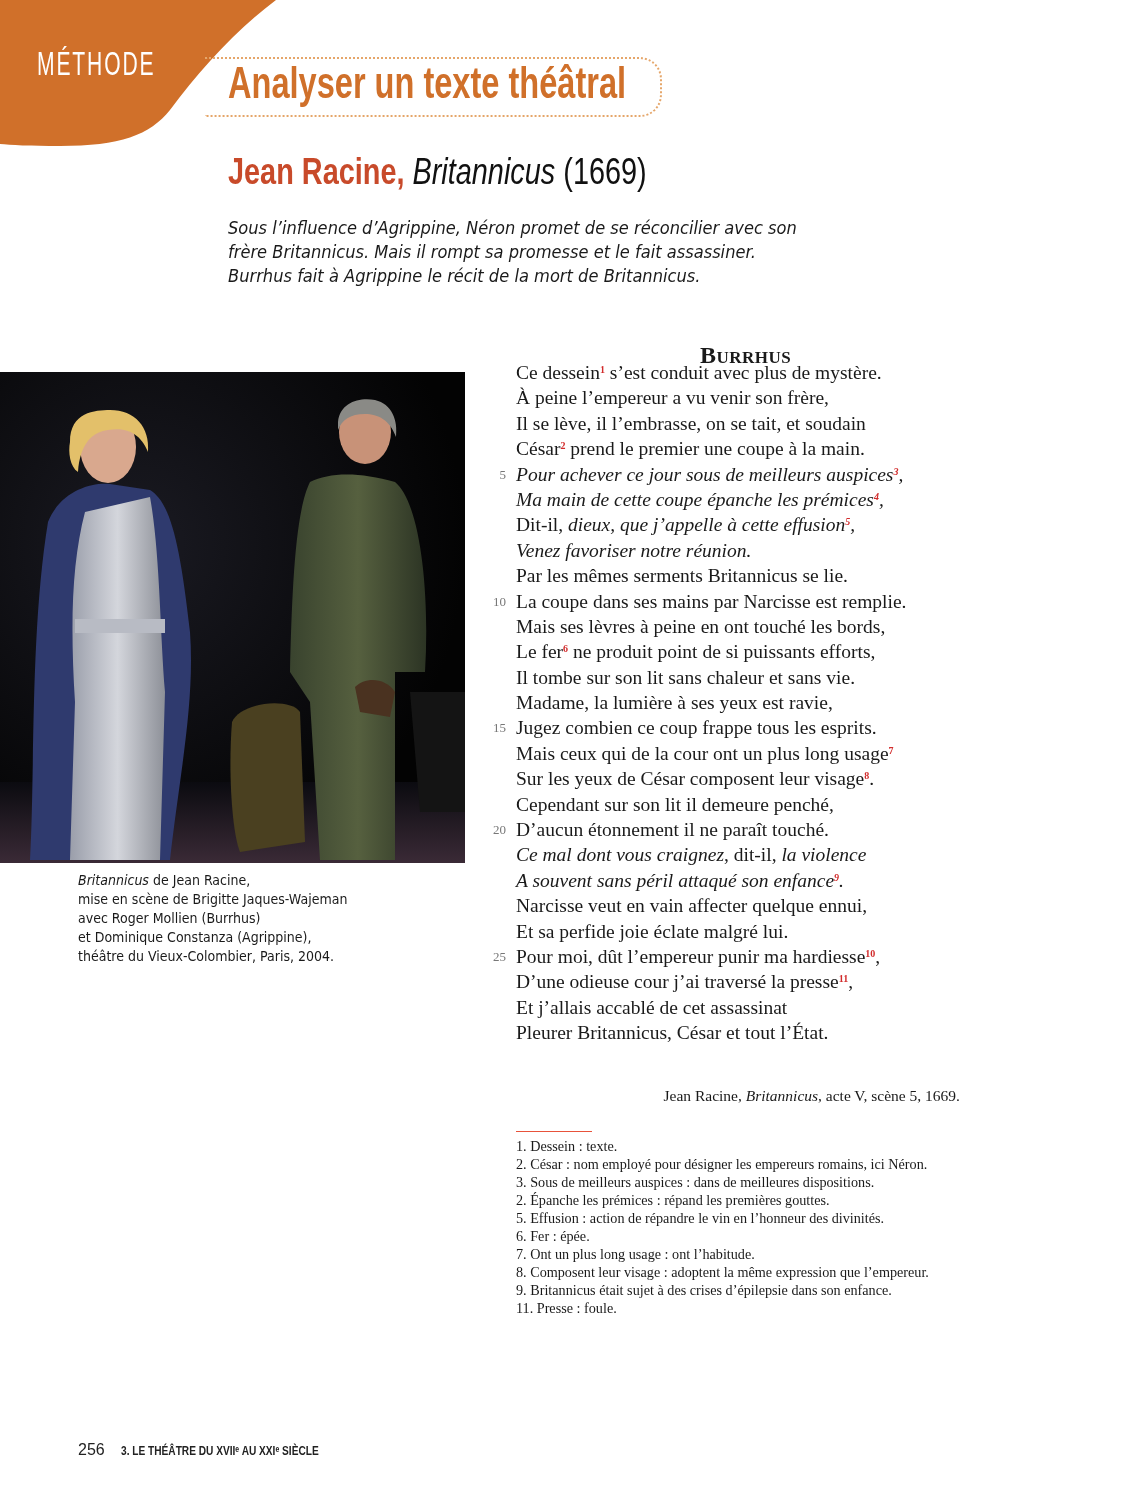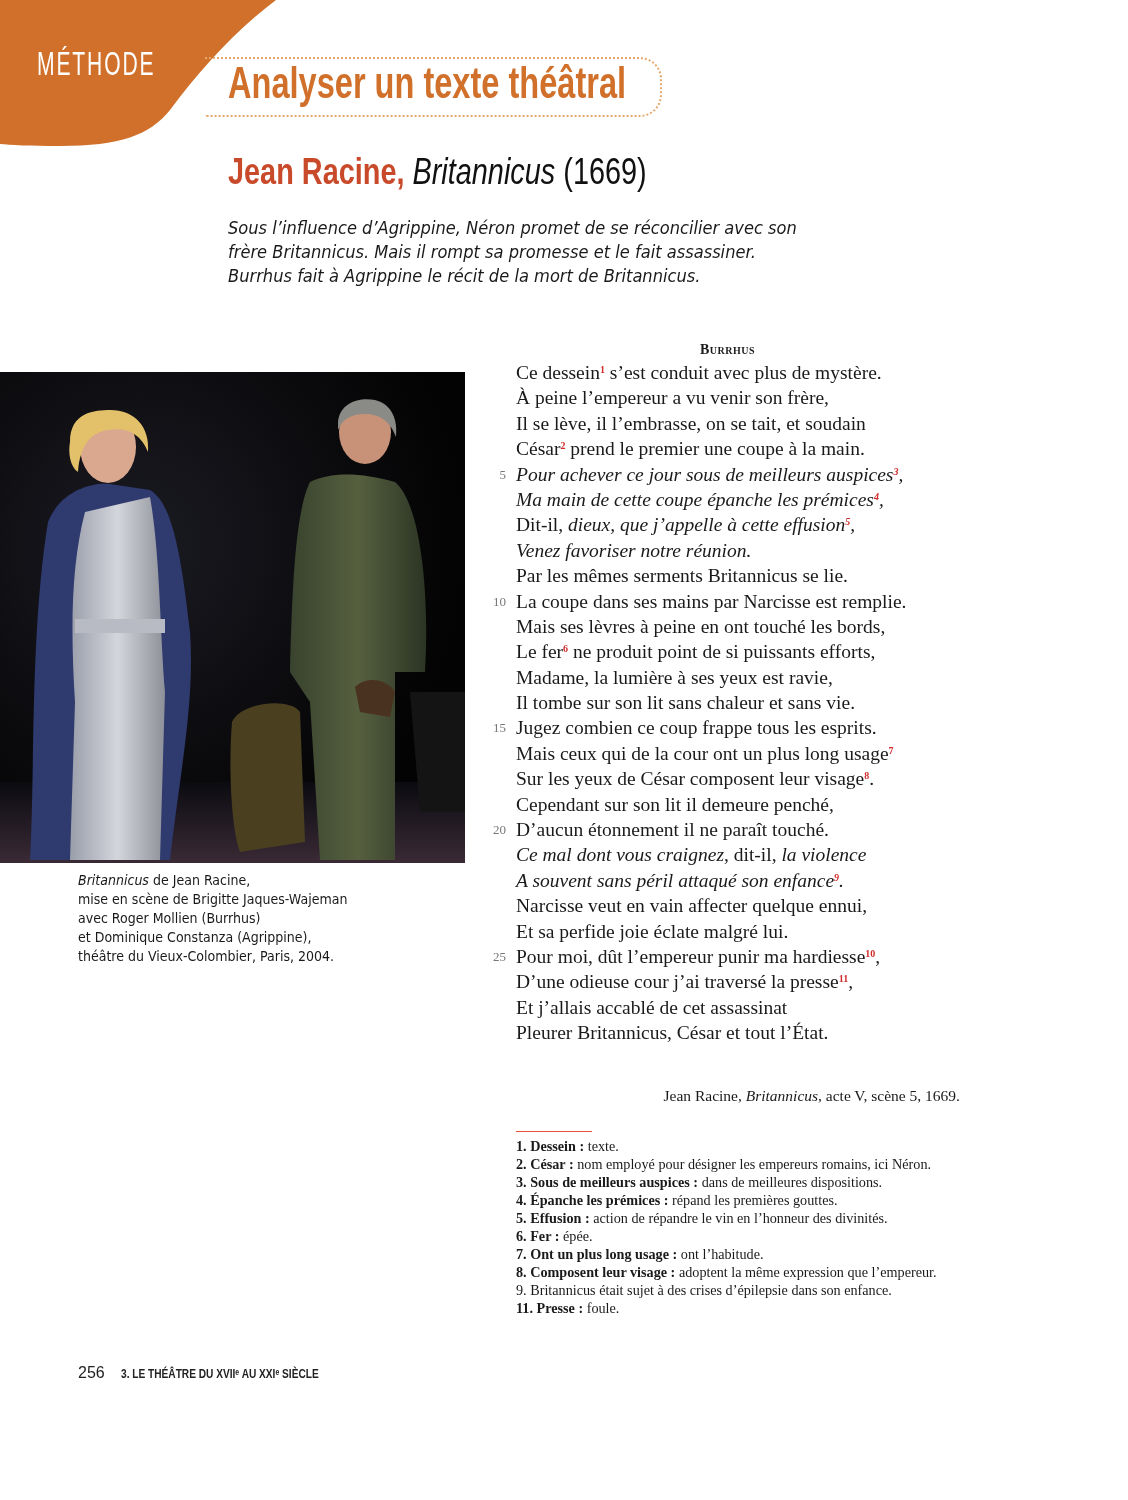"Burrhus" .speaker { font-size: 14px -> 24px }
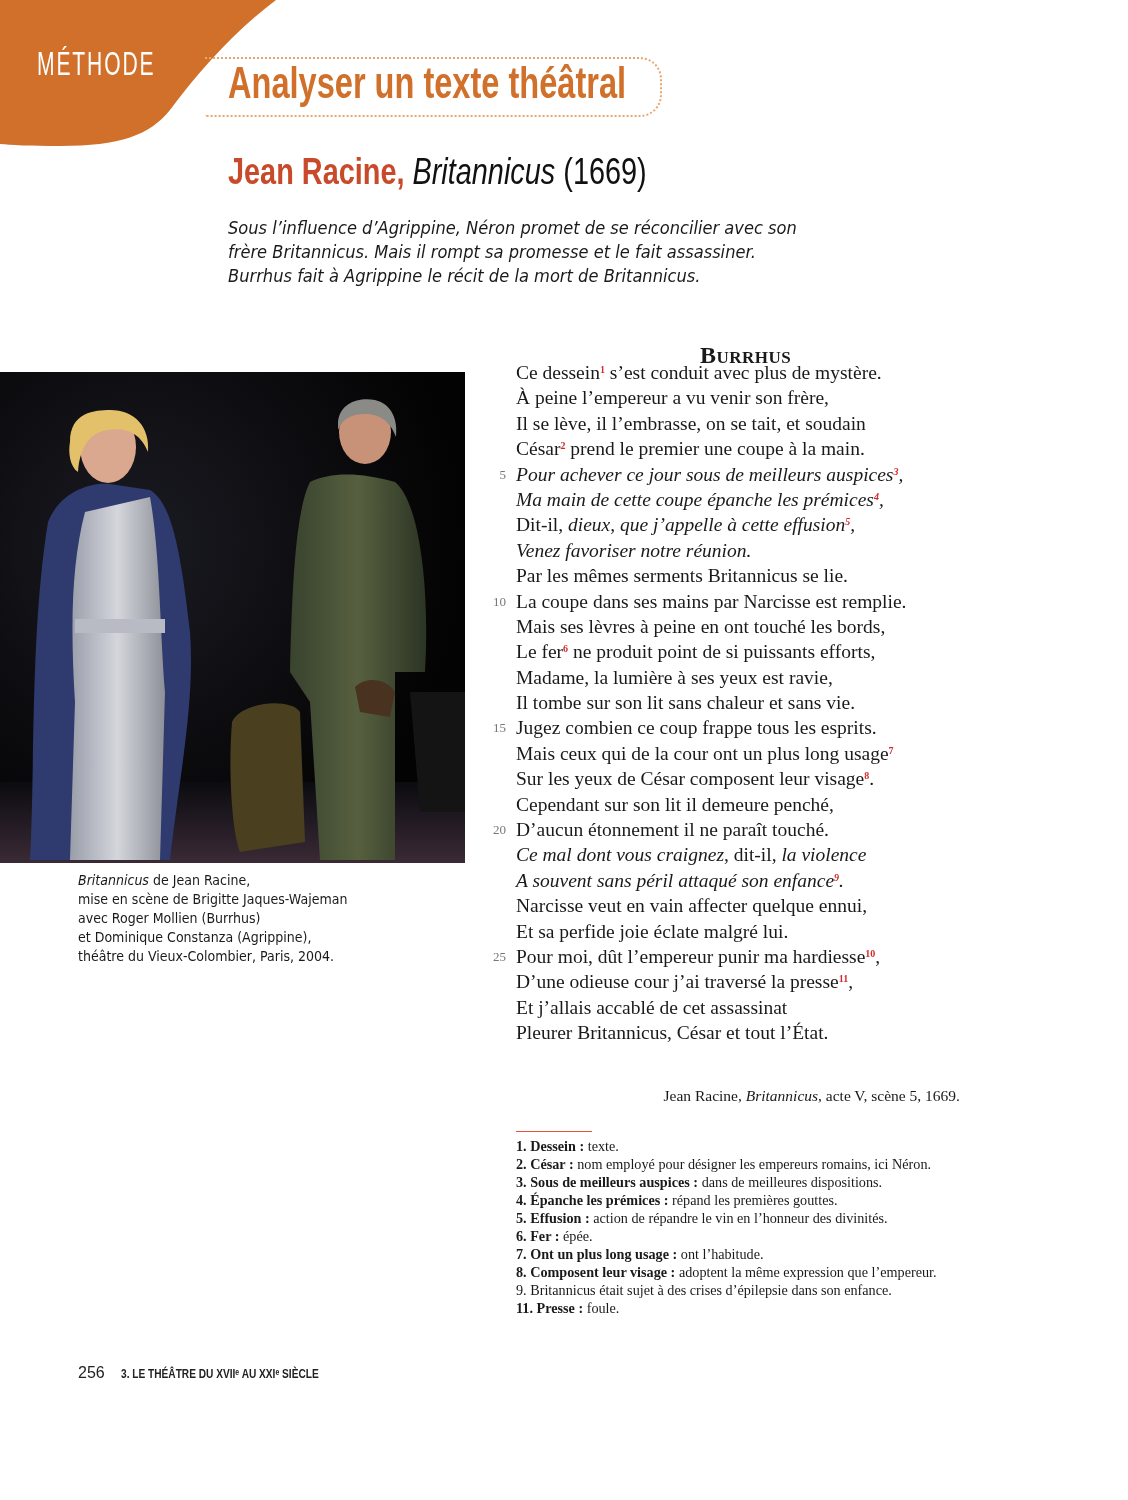"Madame, la lumière à ses" div.vline { order: before "Il tombe sur son lit" -> after "Il tombe sur son lit" }
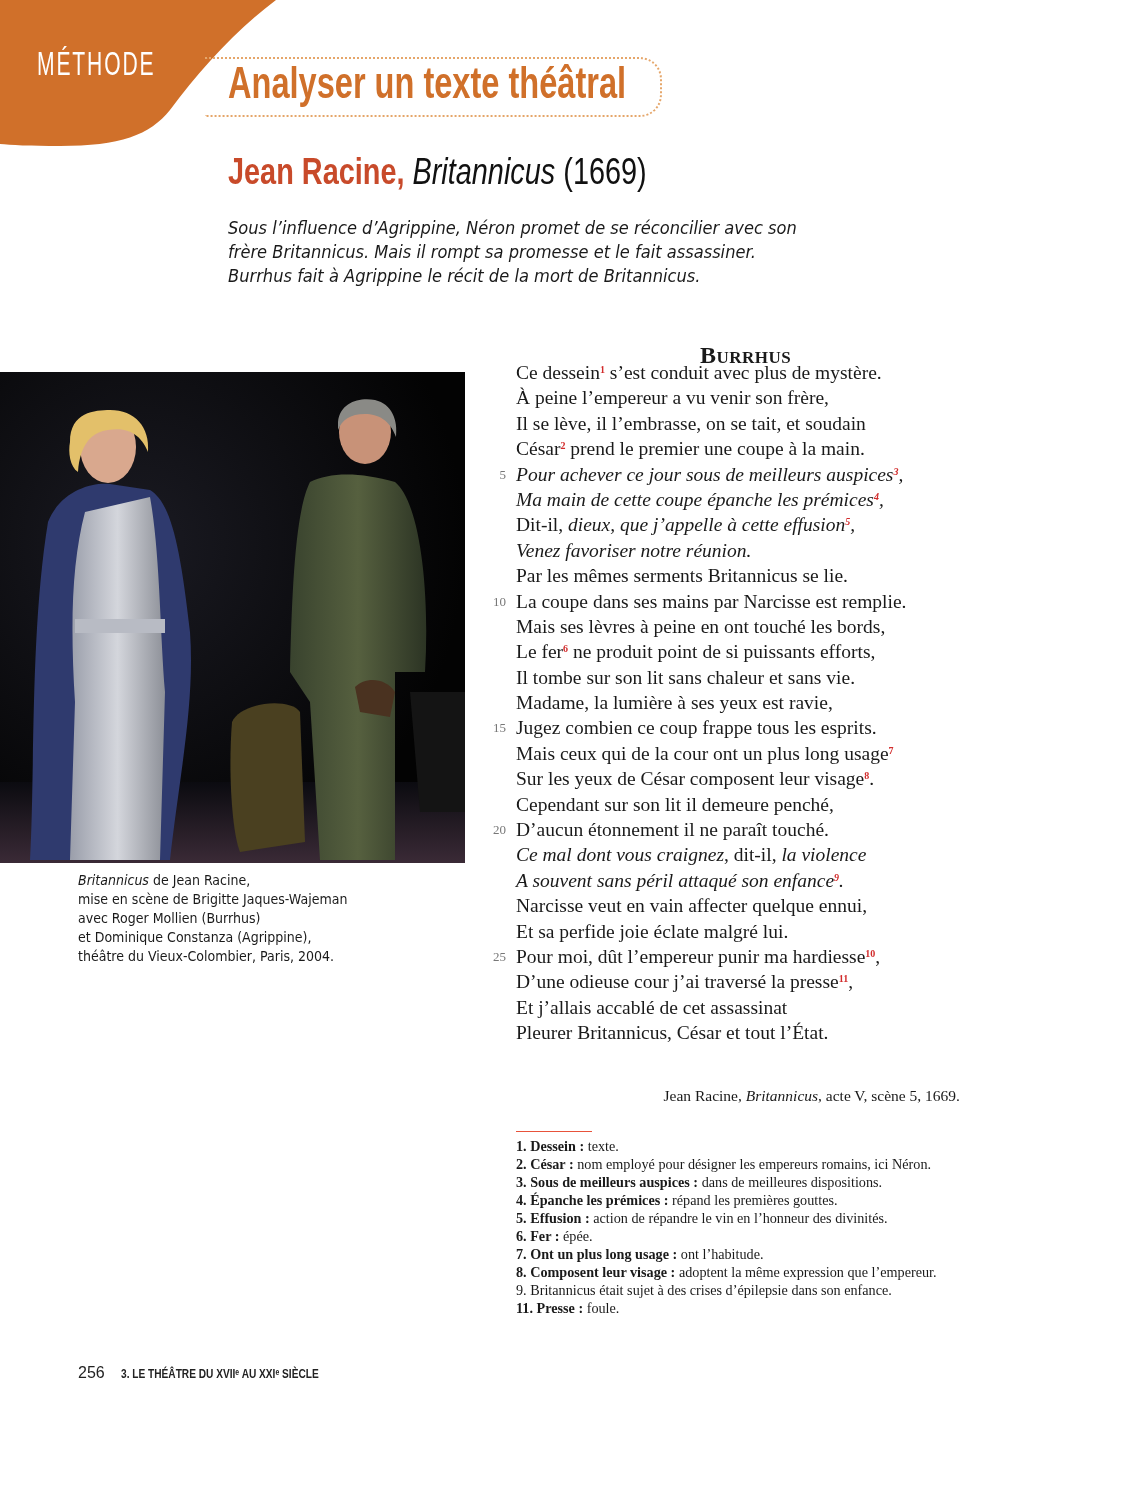"1. Dessein :" .notes .note b { font-weight: bold -> normal }
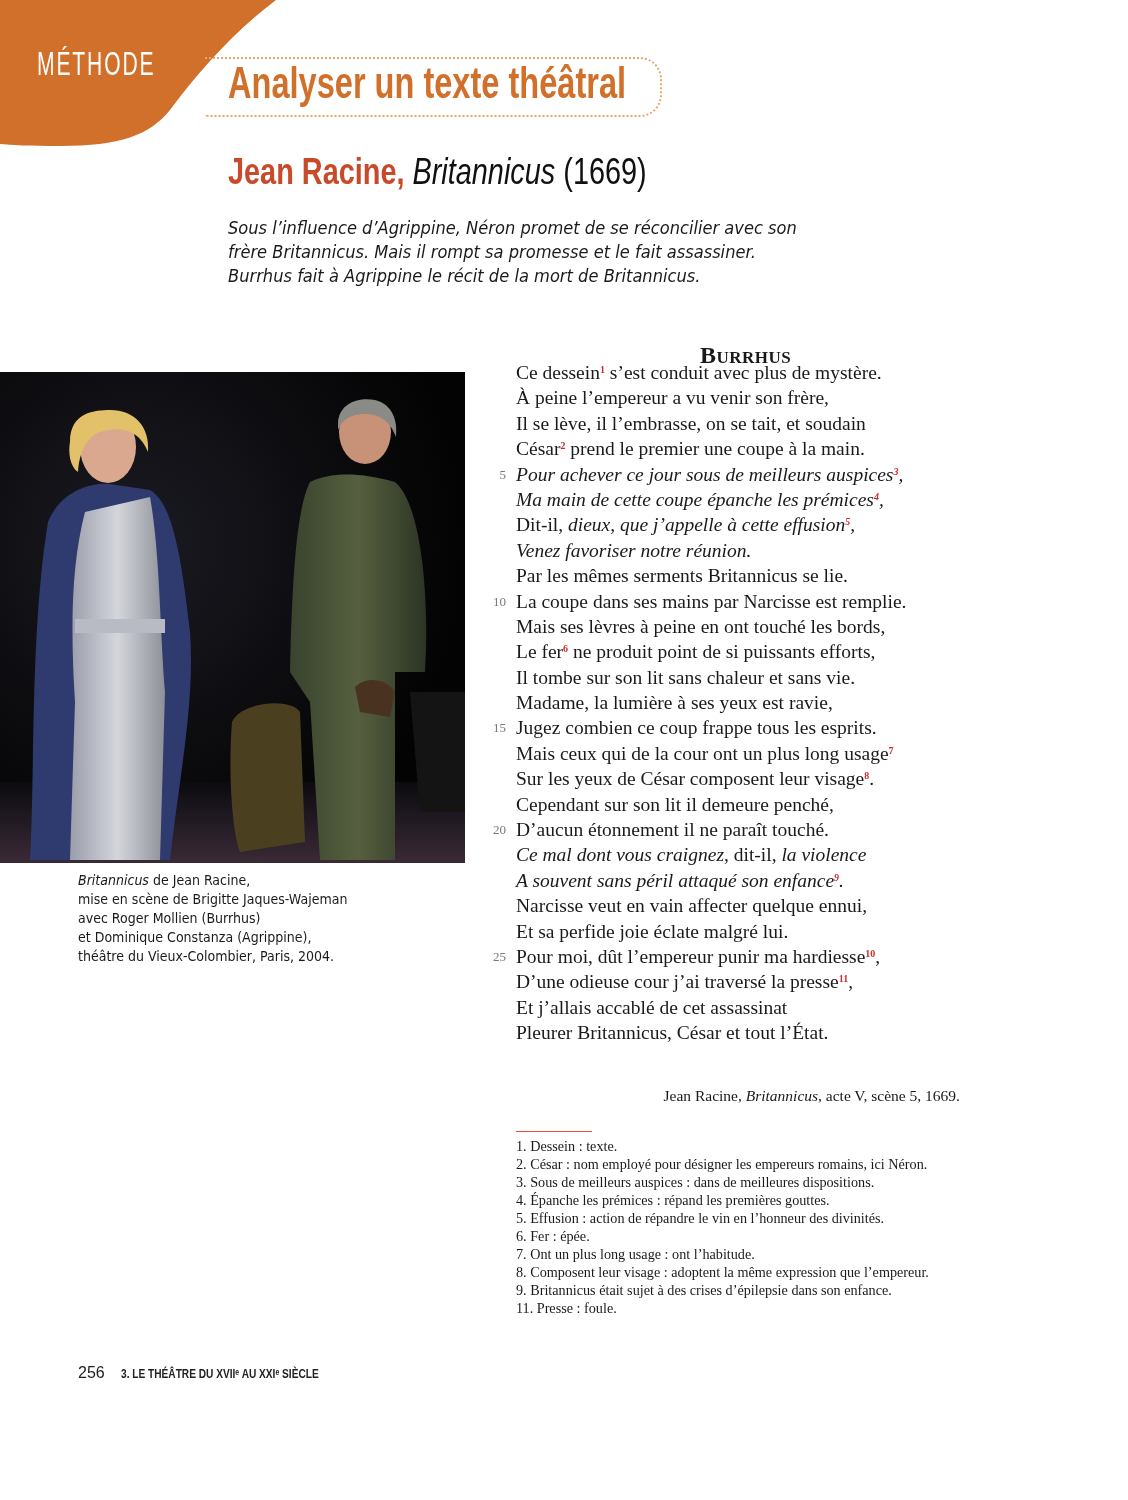"4. Épanche les prémices :" b { text: 4 -> 2 }
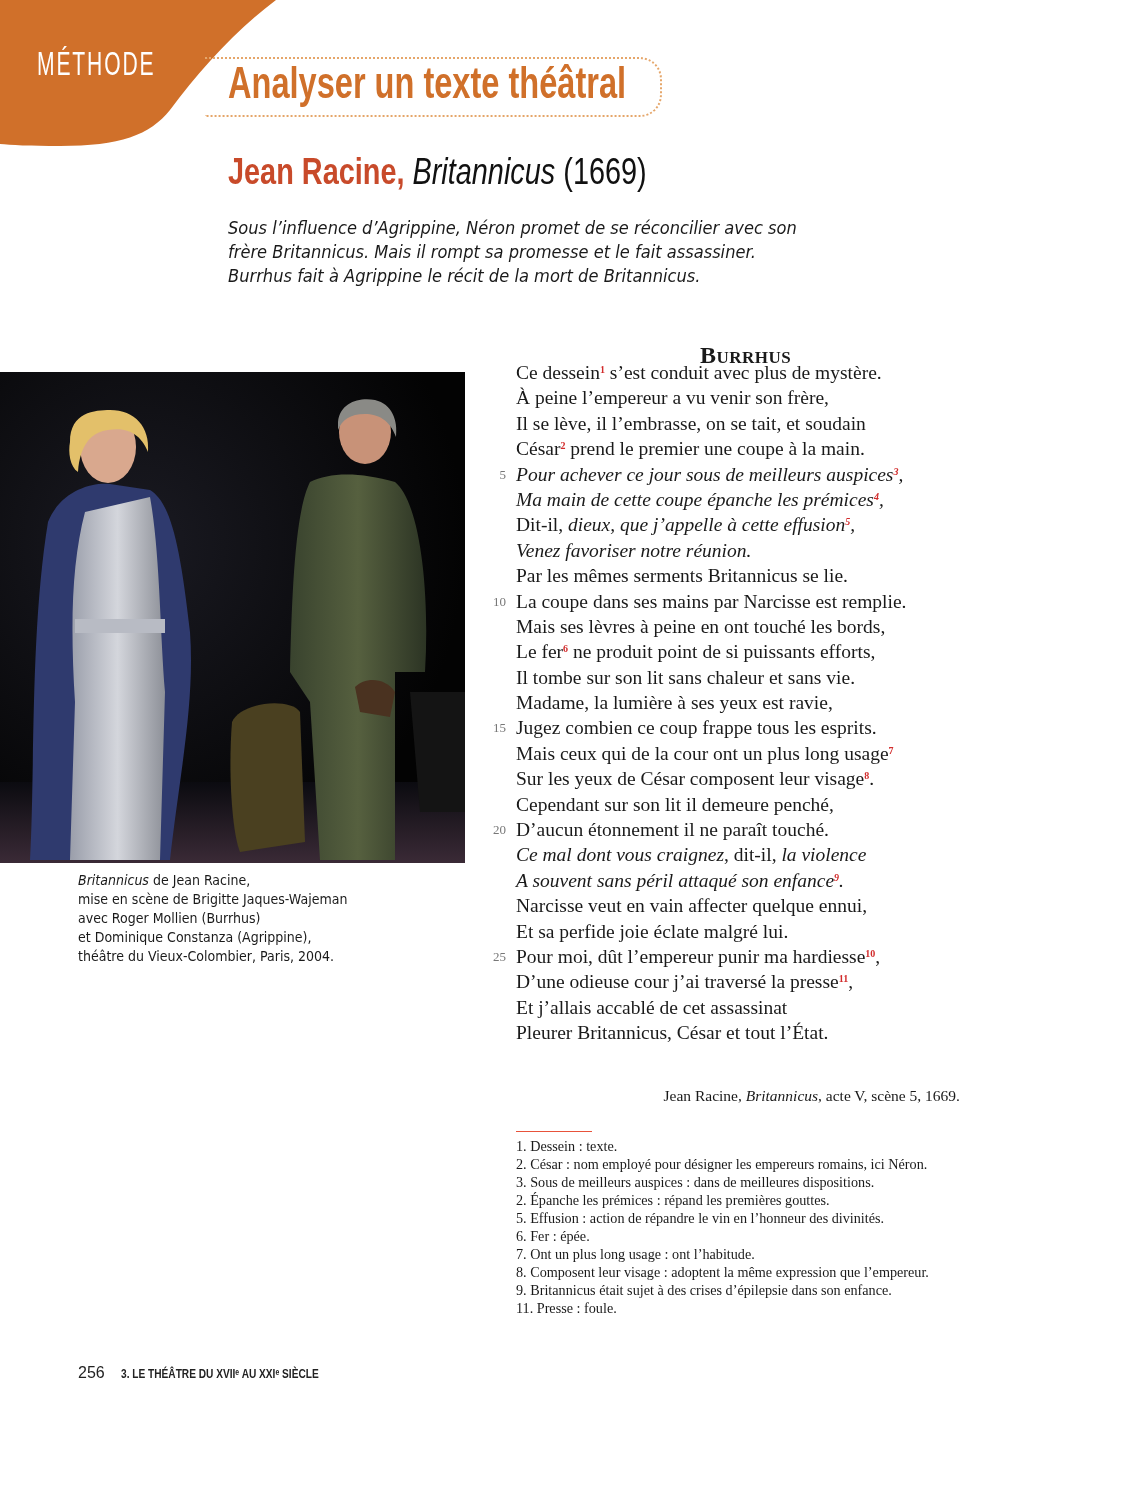"256 3. LE THÉÂTRE DU" .footer { top: 1364px -> 1441px }
